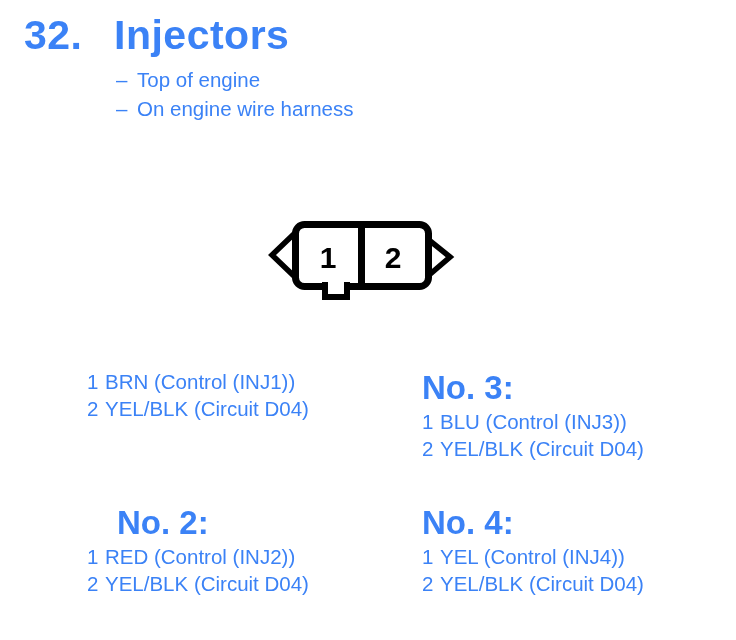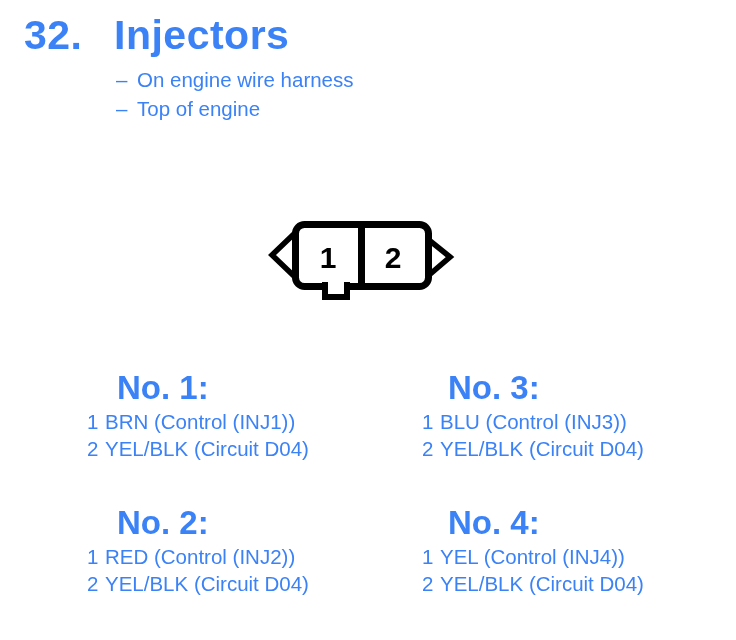"– On engine wire harness" div.note { order: before "– Top of engine" -> after "– Top of engine" }
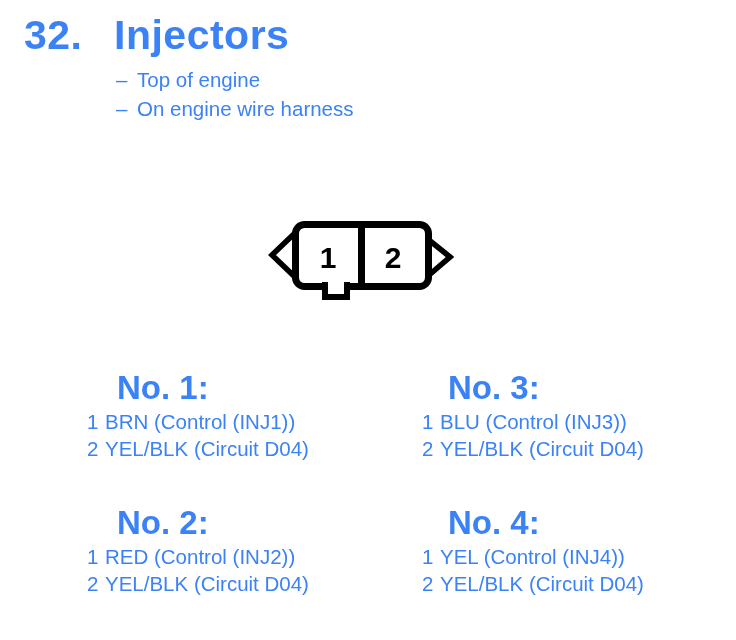"No. 1:" div.sec-title { html: <div>No. 1:</div> -> none }
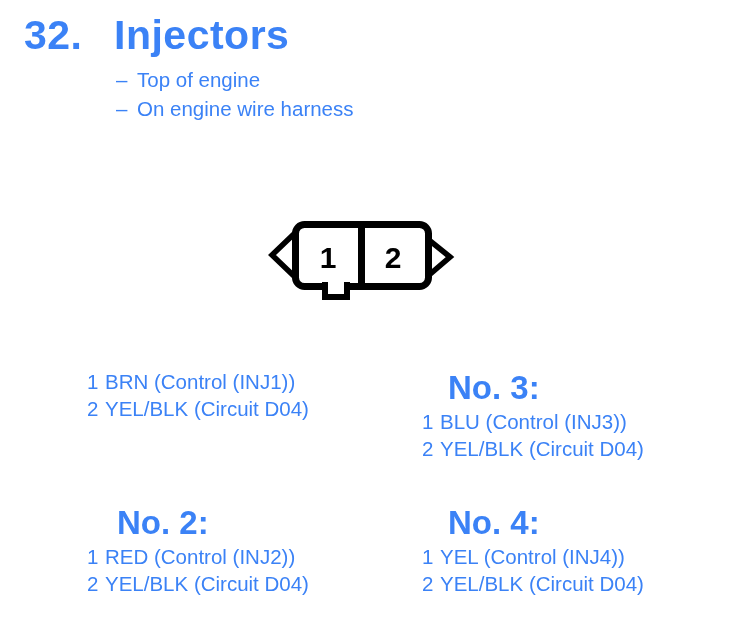"No. 3:" .col-right .sec-title { margin-left: 26px -> none }
